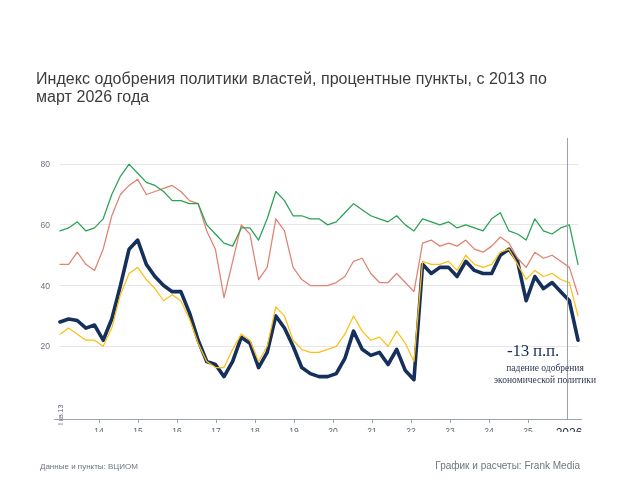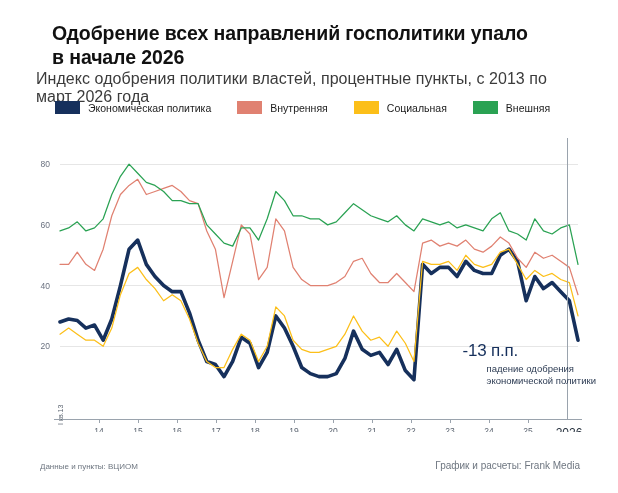"Одобрение всех направлений госполитики" div.title { html: <div>Одобрение всех направлений госполитики упало в начале 2026</div> -> none }
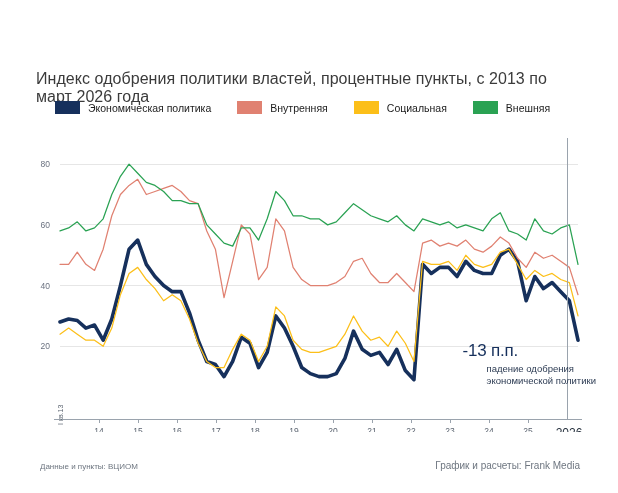"Экономическая политика" div.legend { html: <div> <div> <span></span> <span>Экономическая политика</span> </div> <div> <span></span> <span>Внутренняя</span> </div> <div> <span></span> <span>Социальная</span> </div> <div> <span></span> <span>Внешняя</span> </div> </div> -> none }
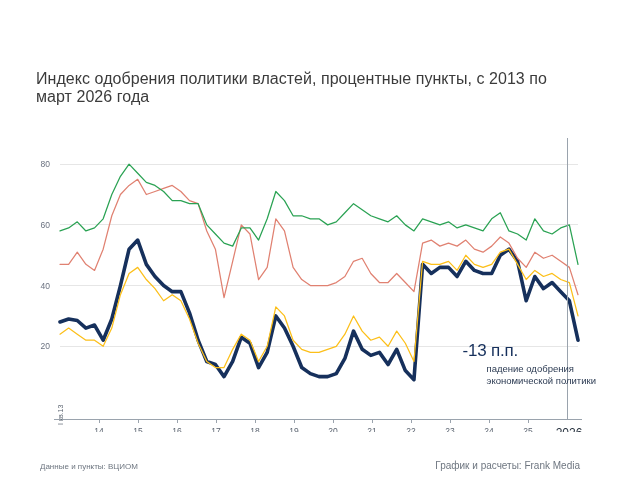"-13 п.п." .annotation { font-family: none -> Liberation Serif, serif; text-align: left -> center }
